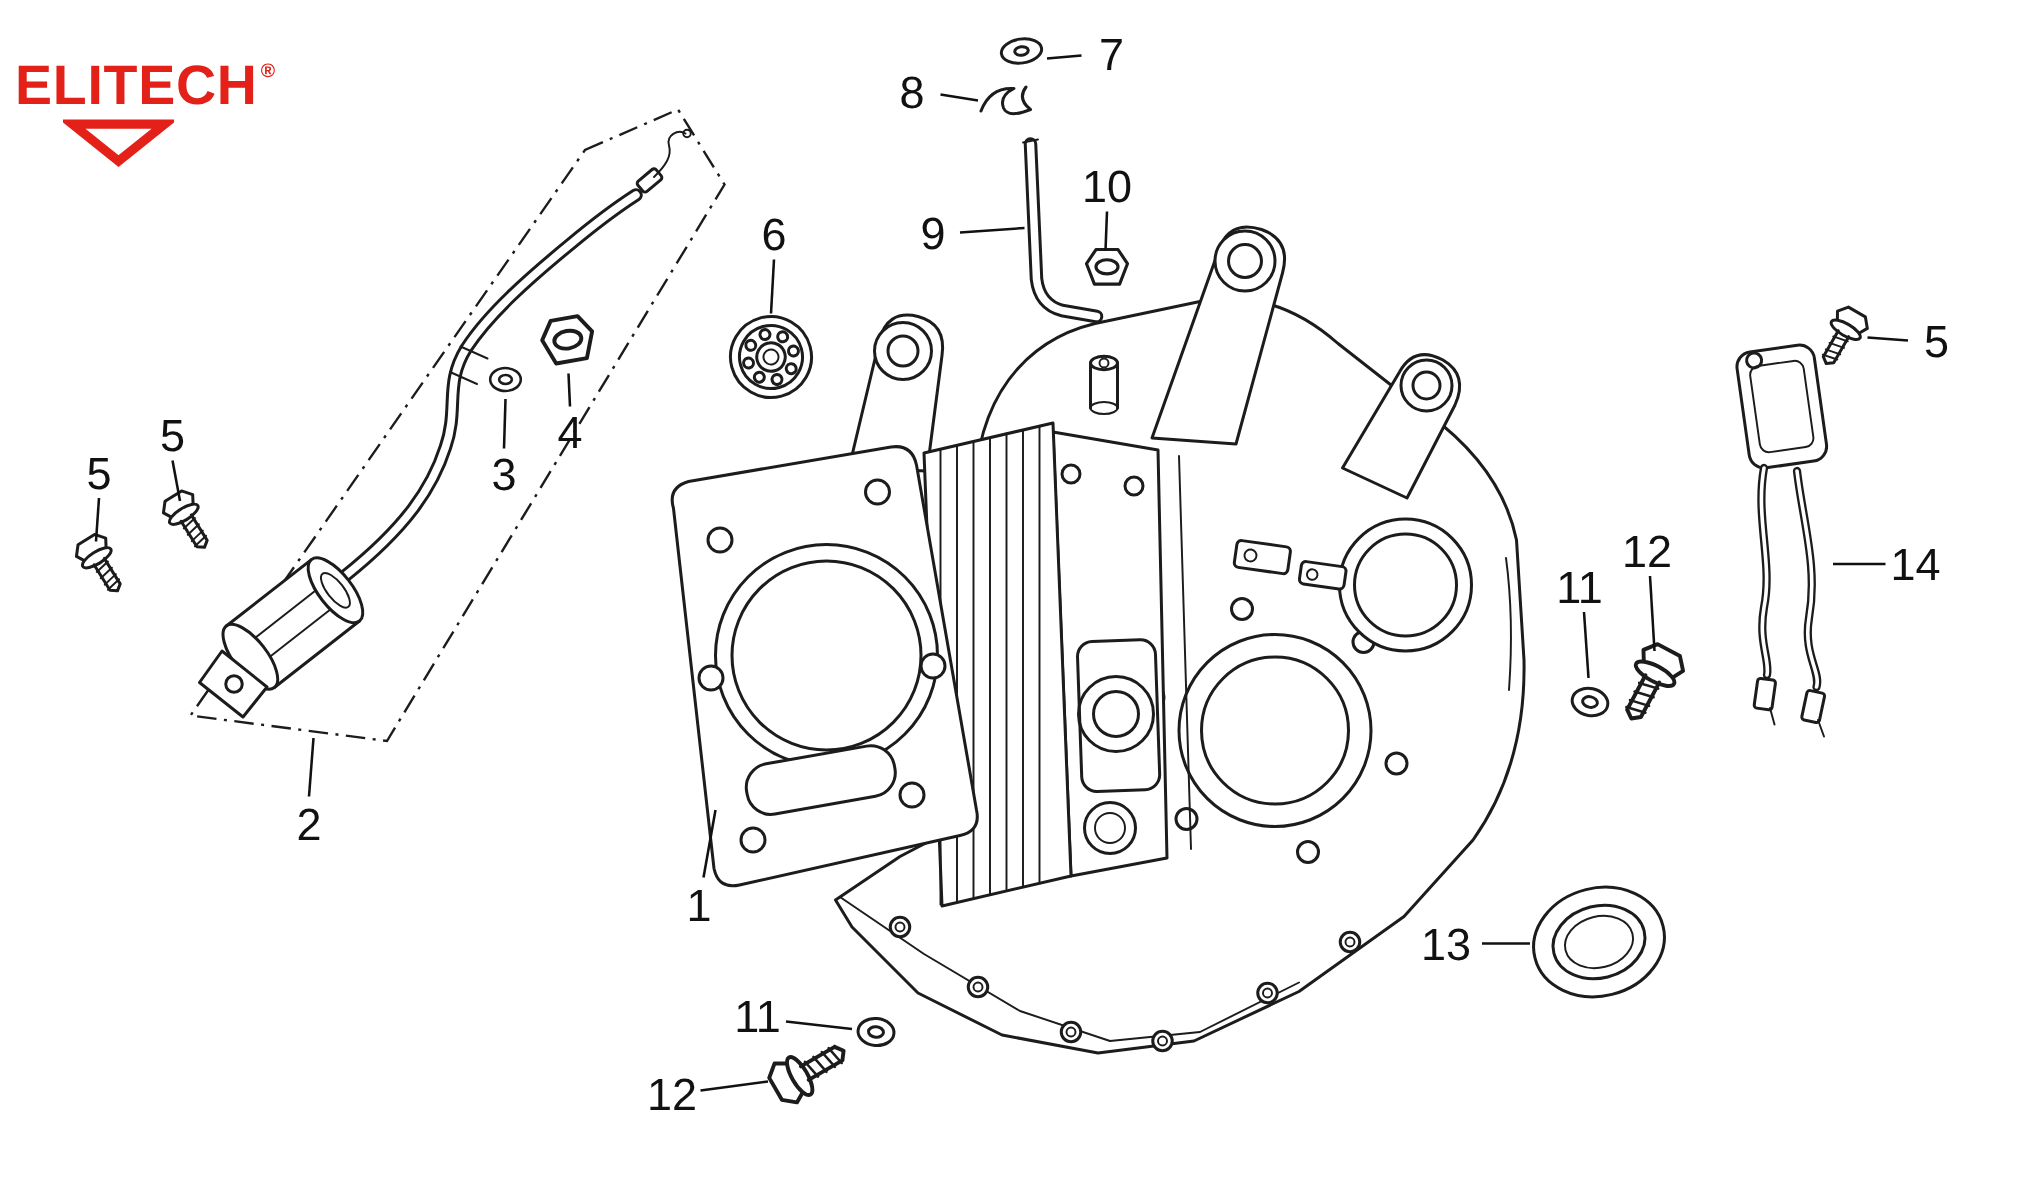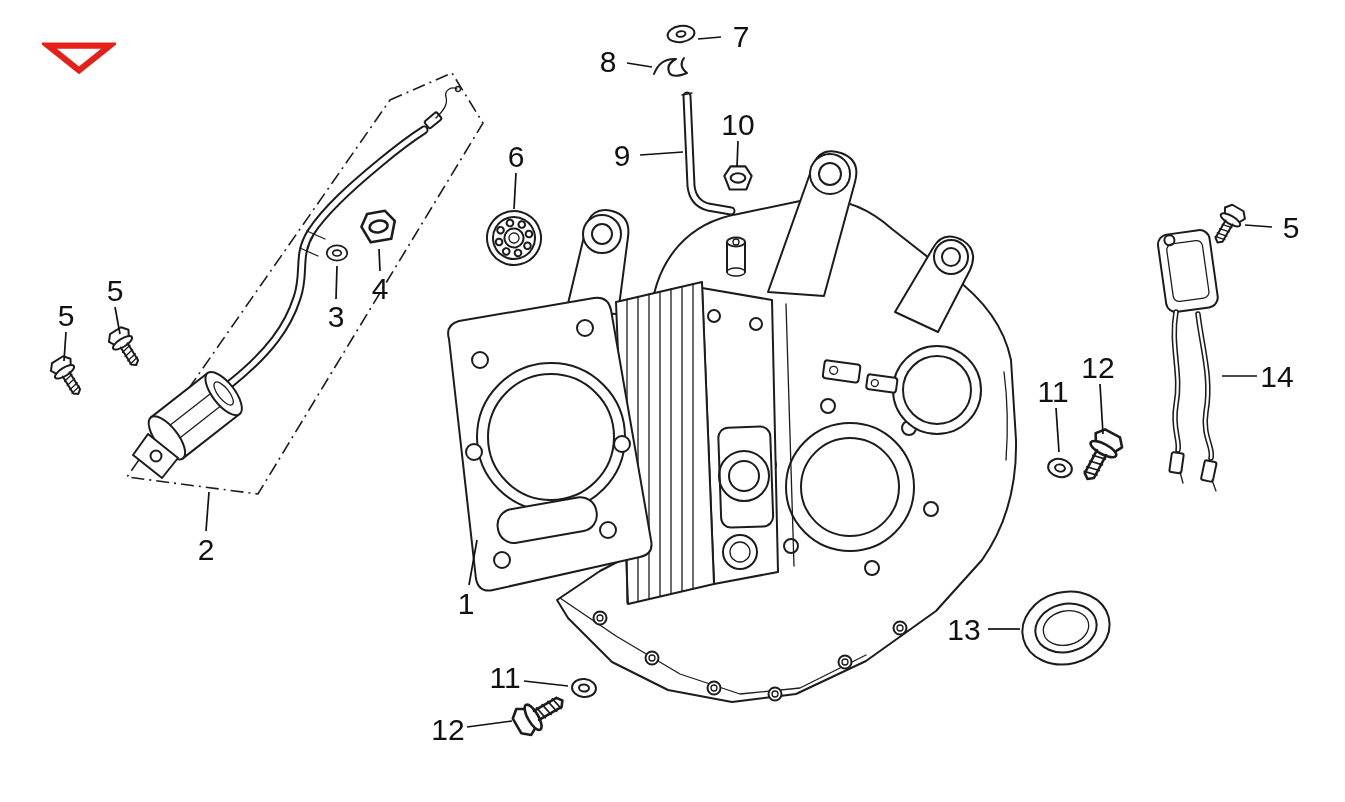"ELITECH ®" div.logo-text { html: none -> <div> <span>ELITECH</span><sup>®</sup> </div> }
